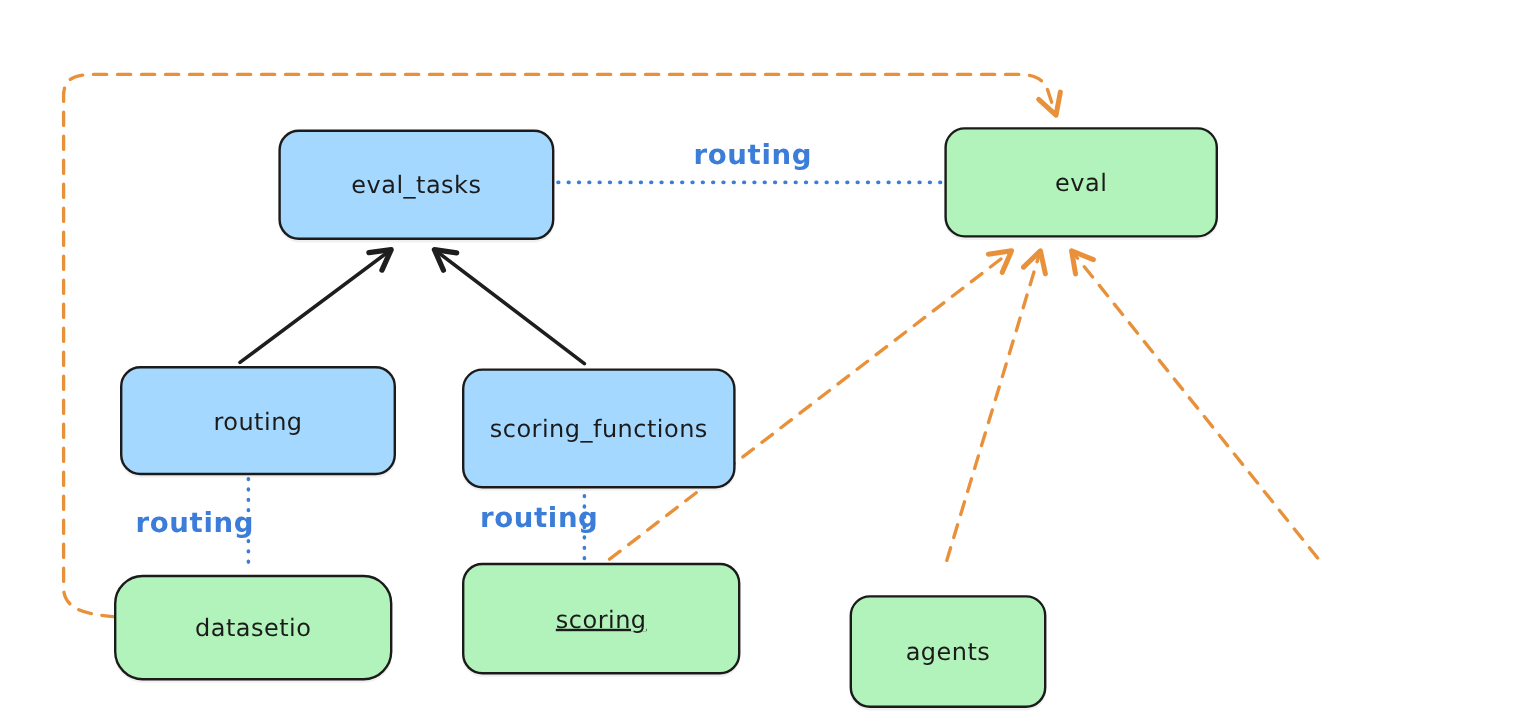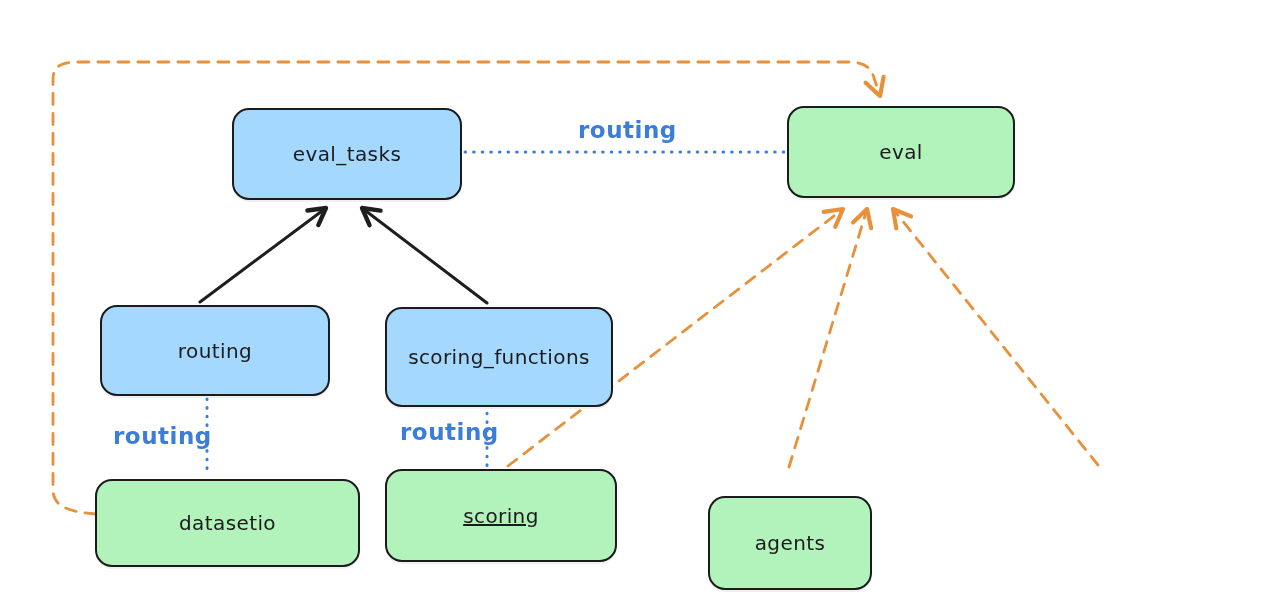"datasetio" #n-datasetio { border-radius: none -> 24px; width: 265px -> 232px }
